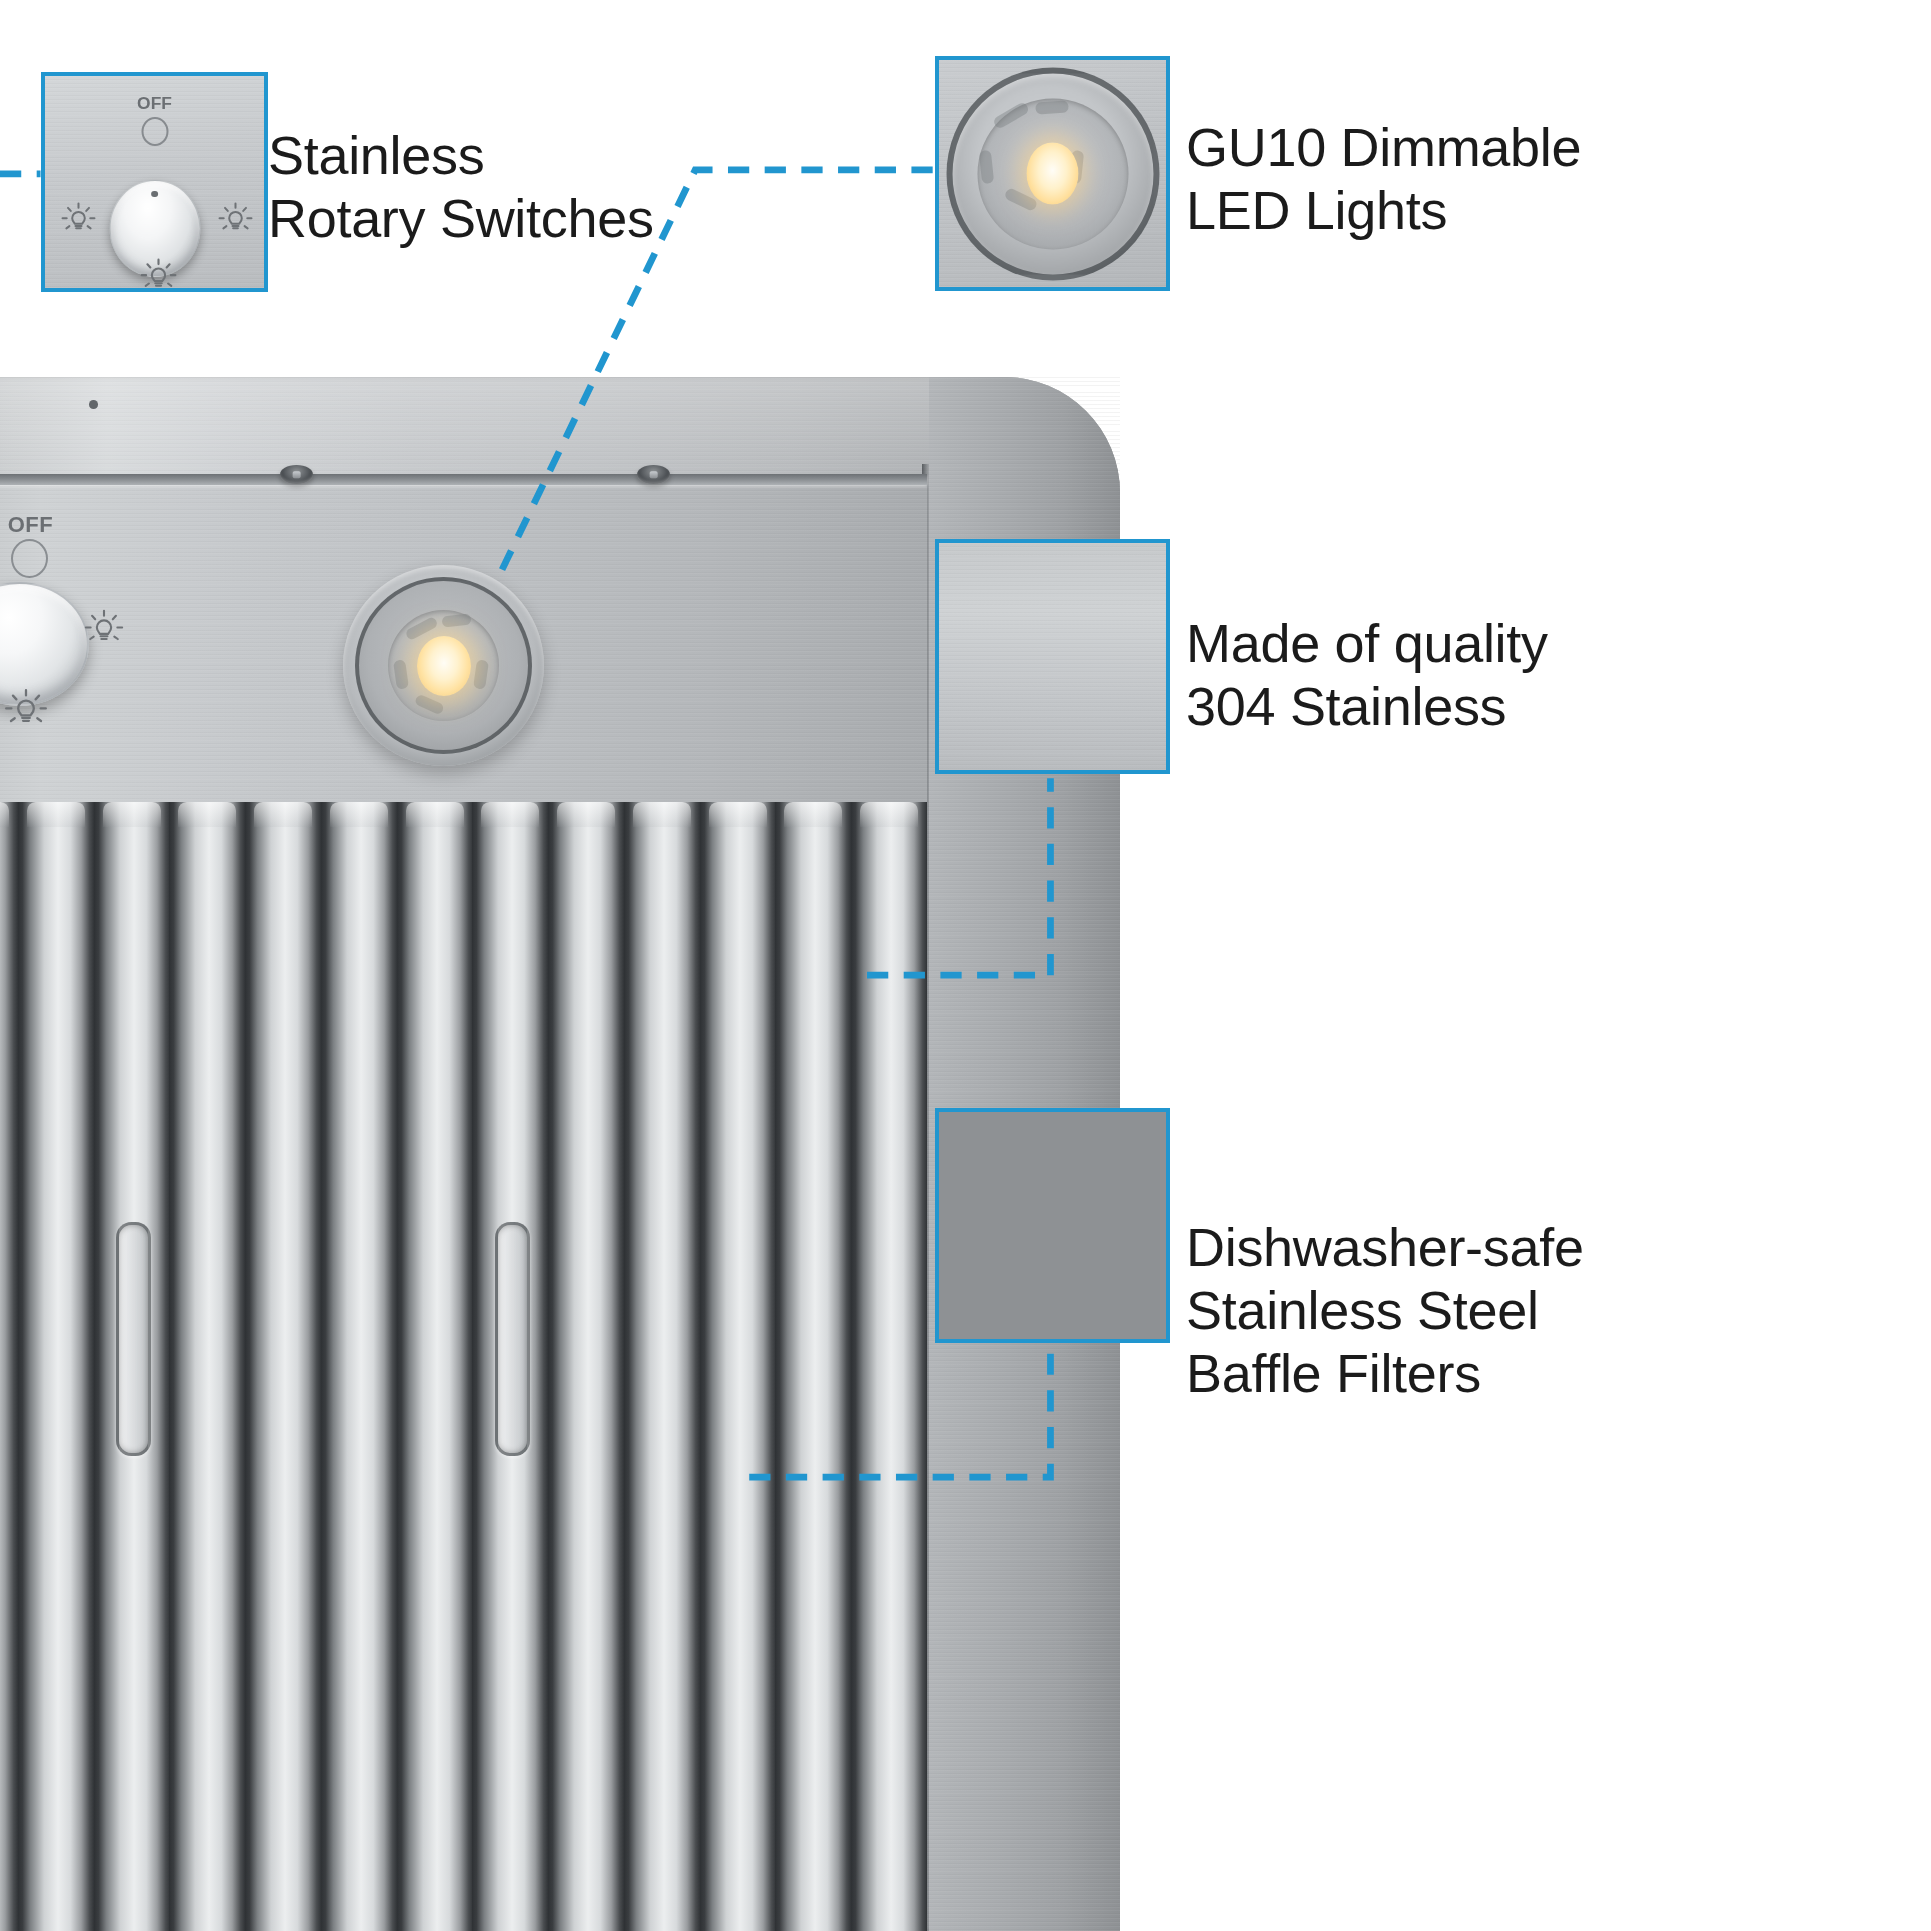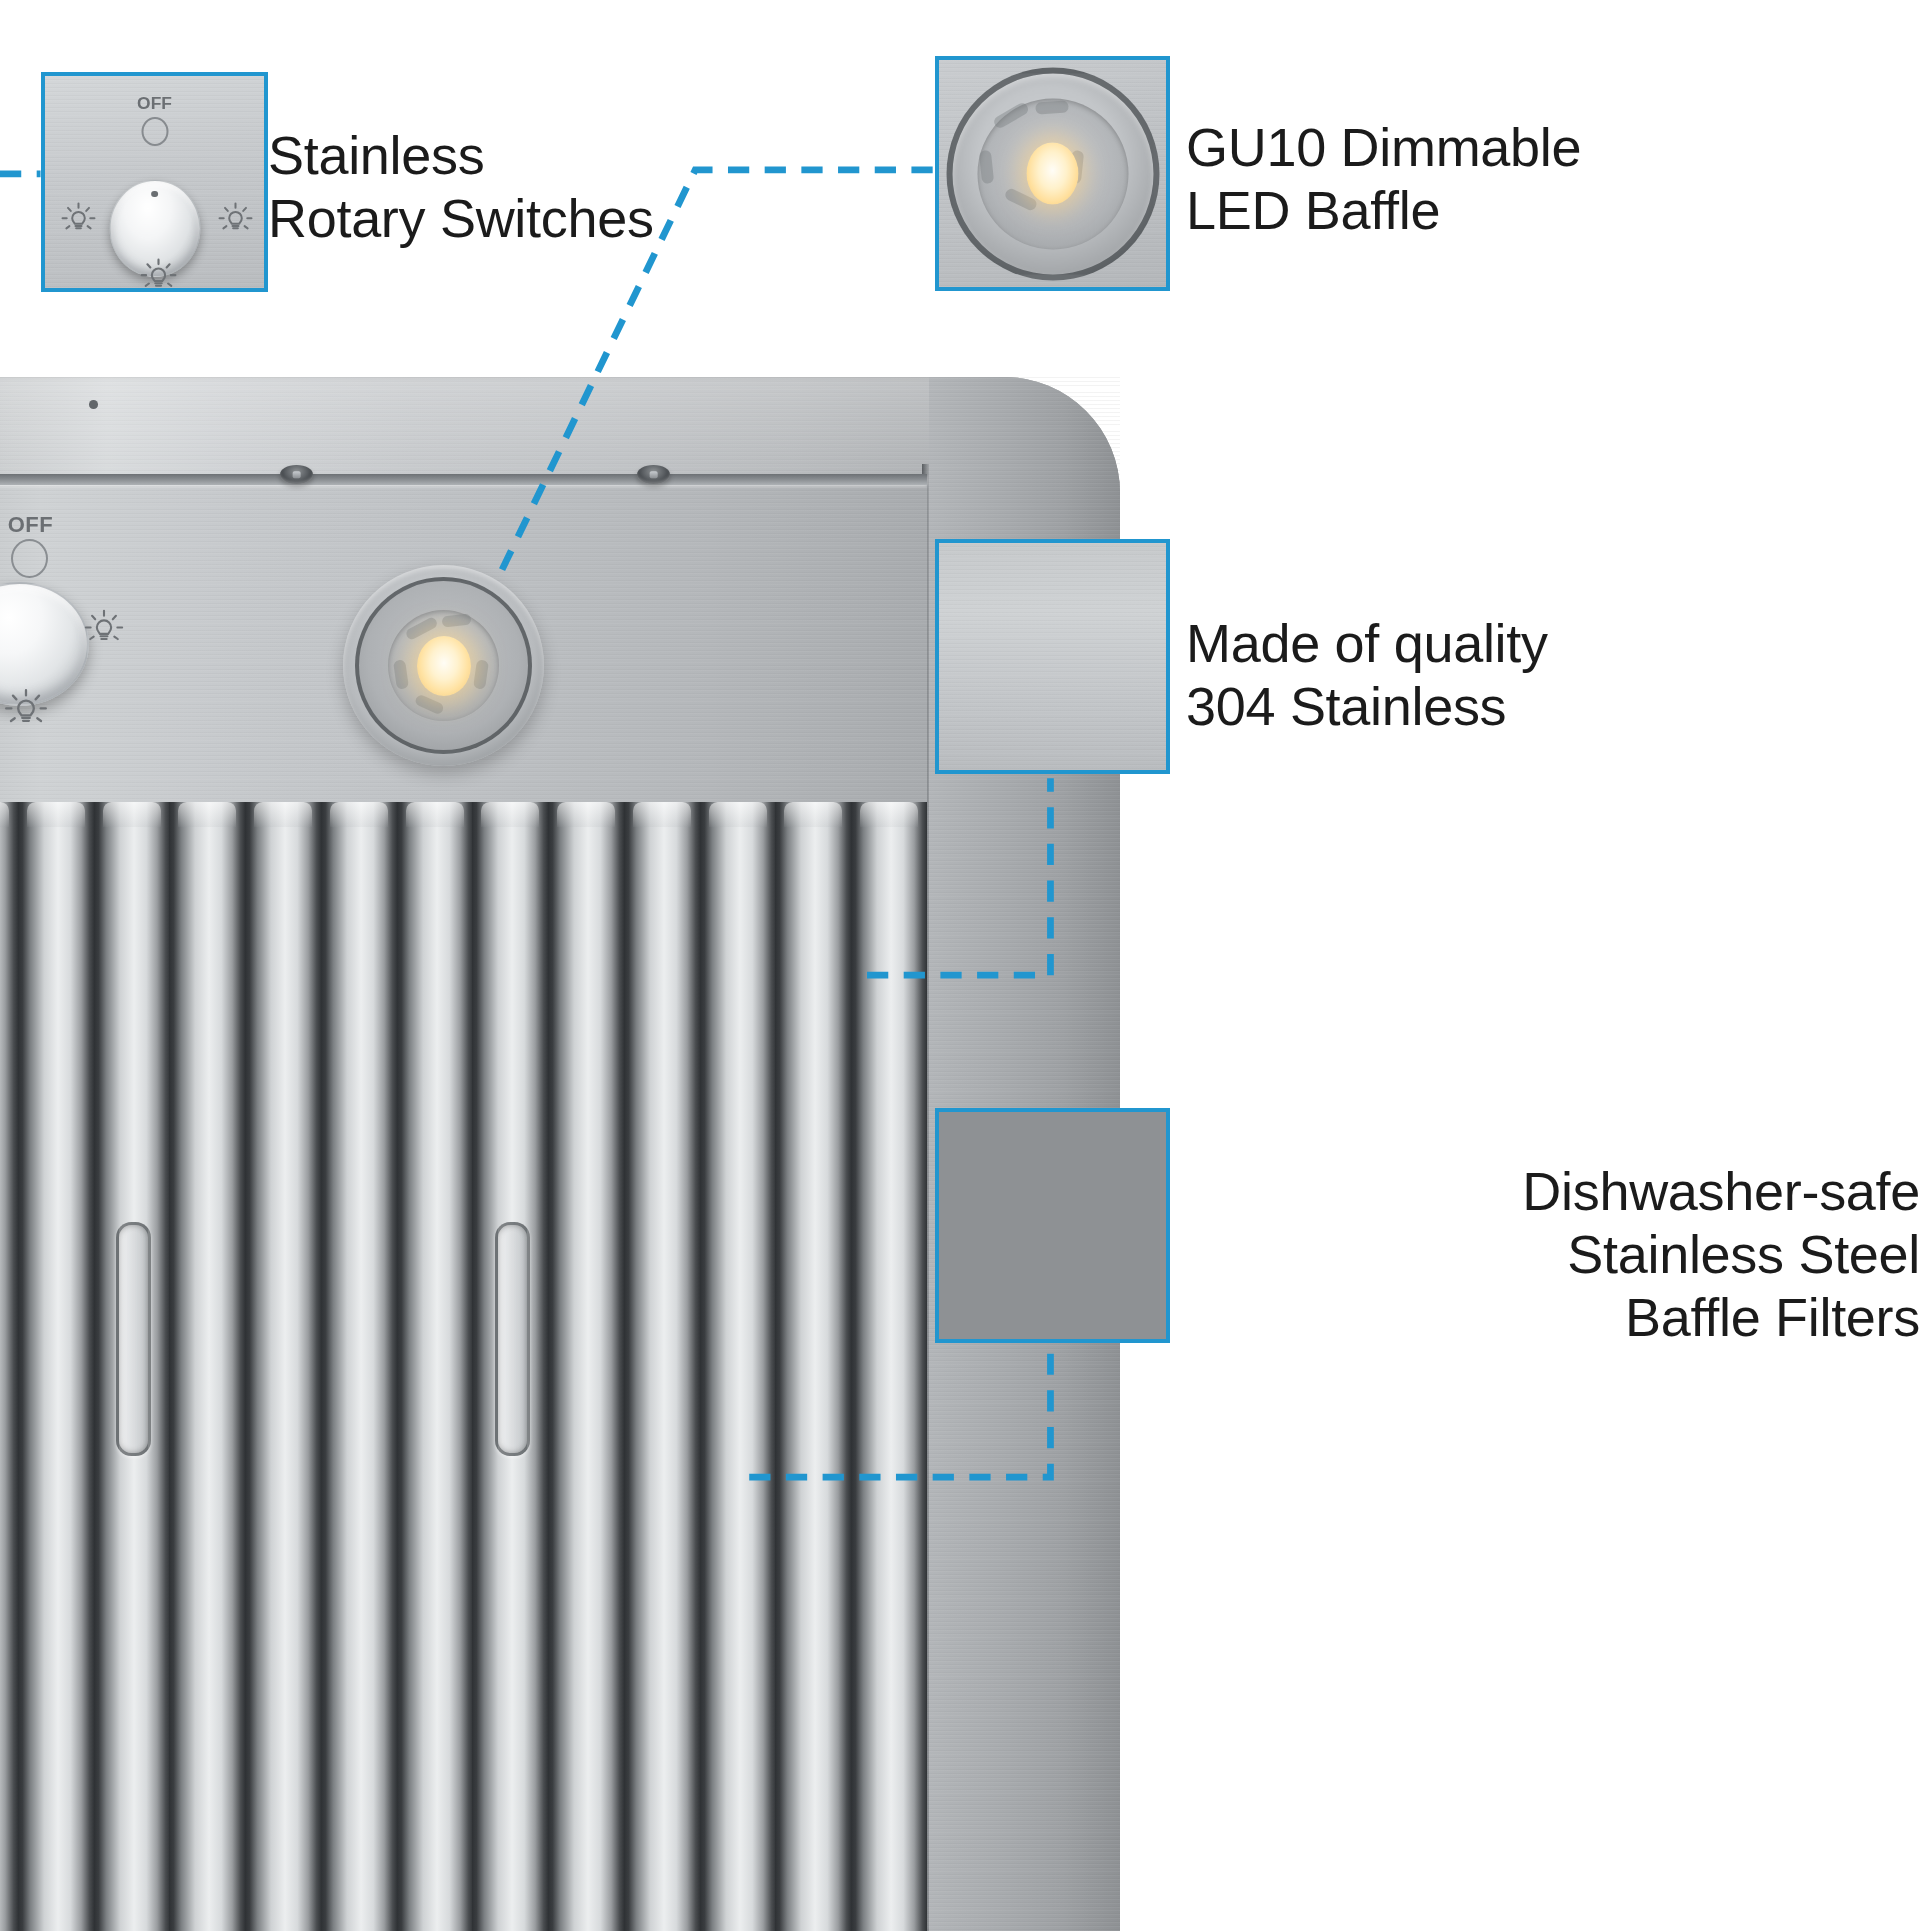"GU10 Dimmable" div.callout-text { text: Baffle -> Lights }
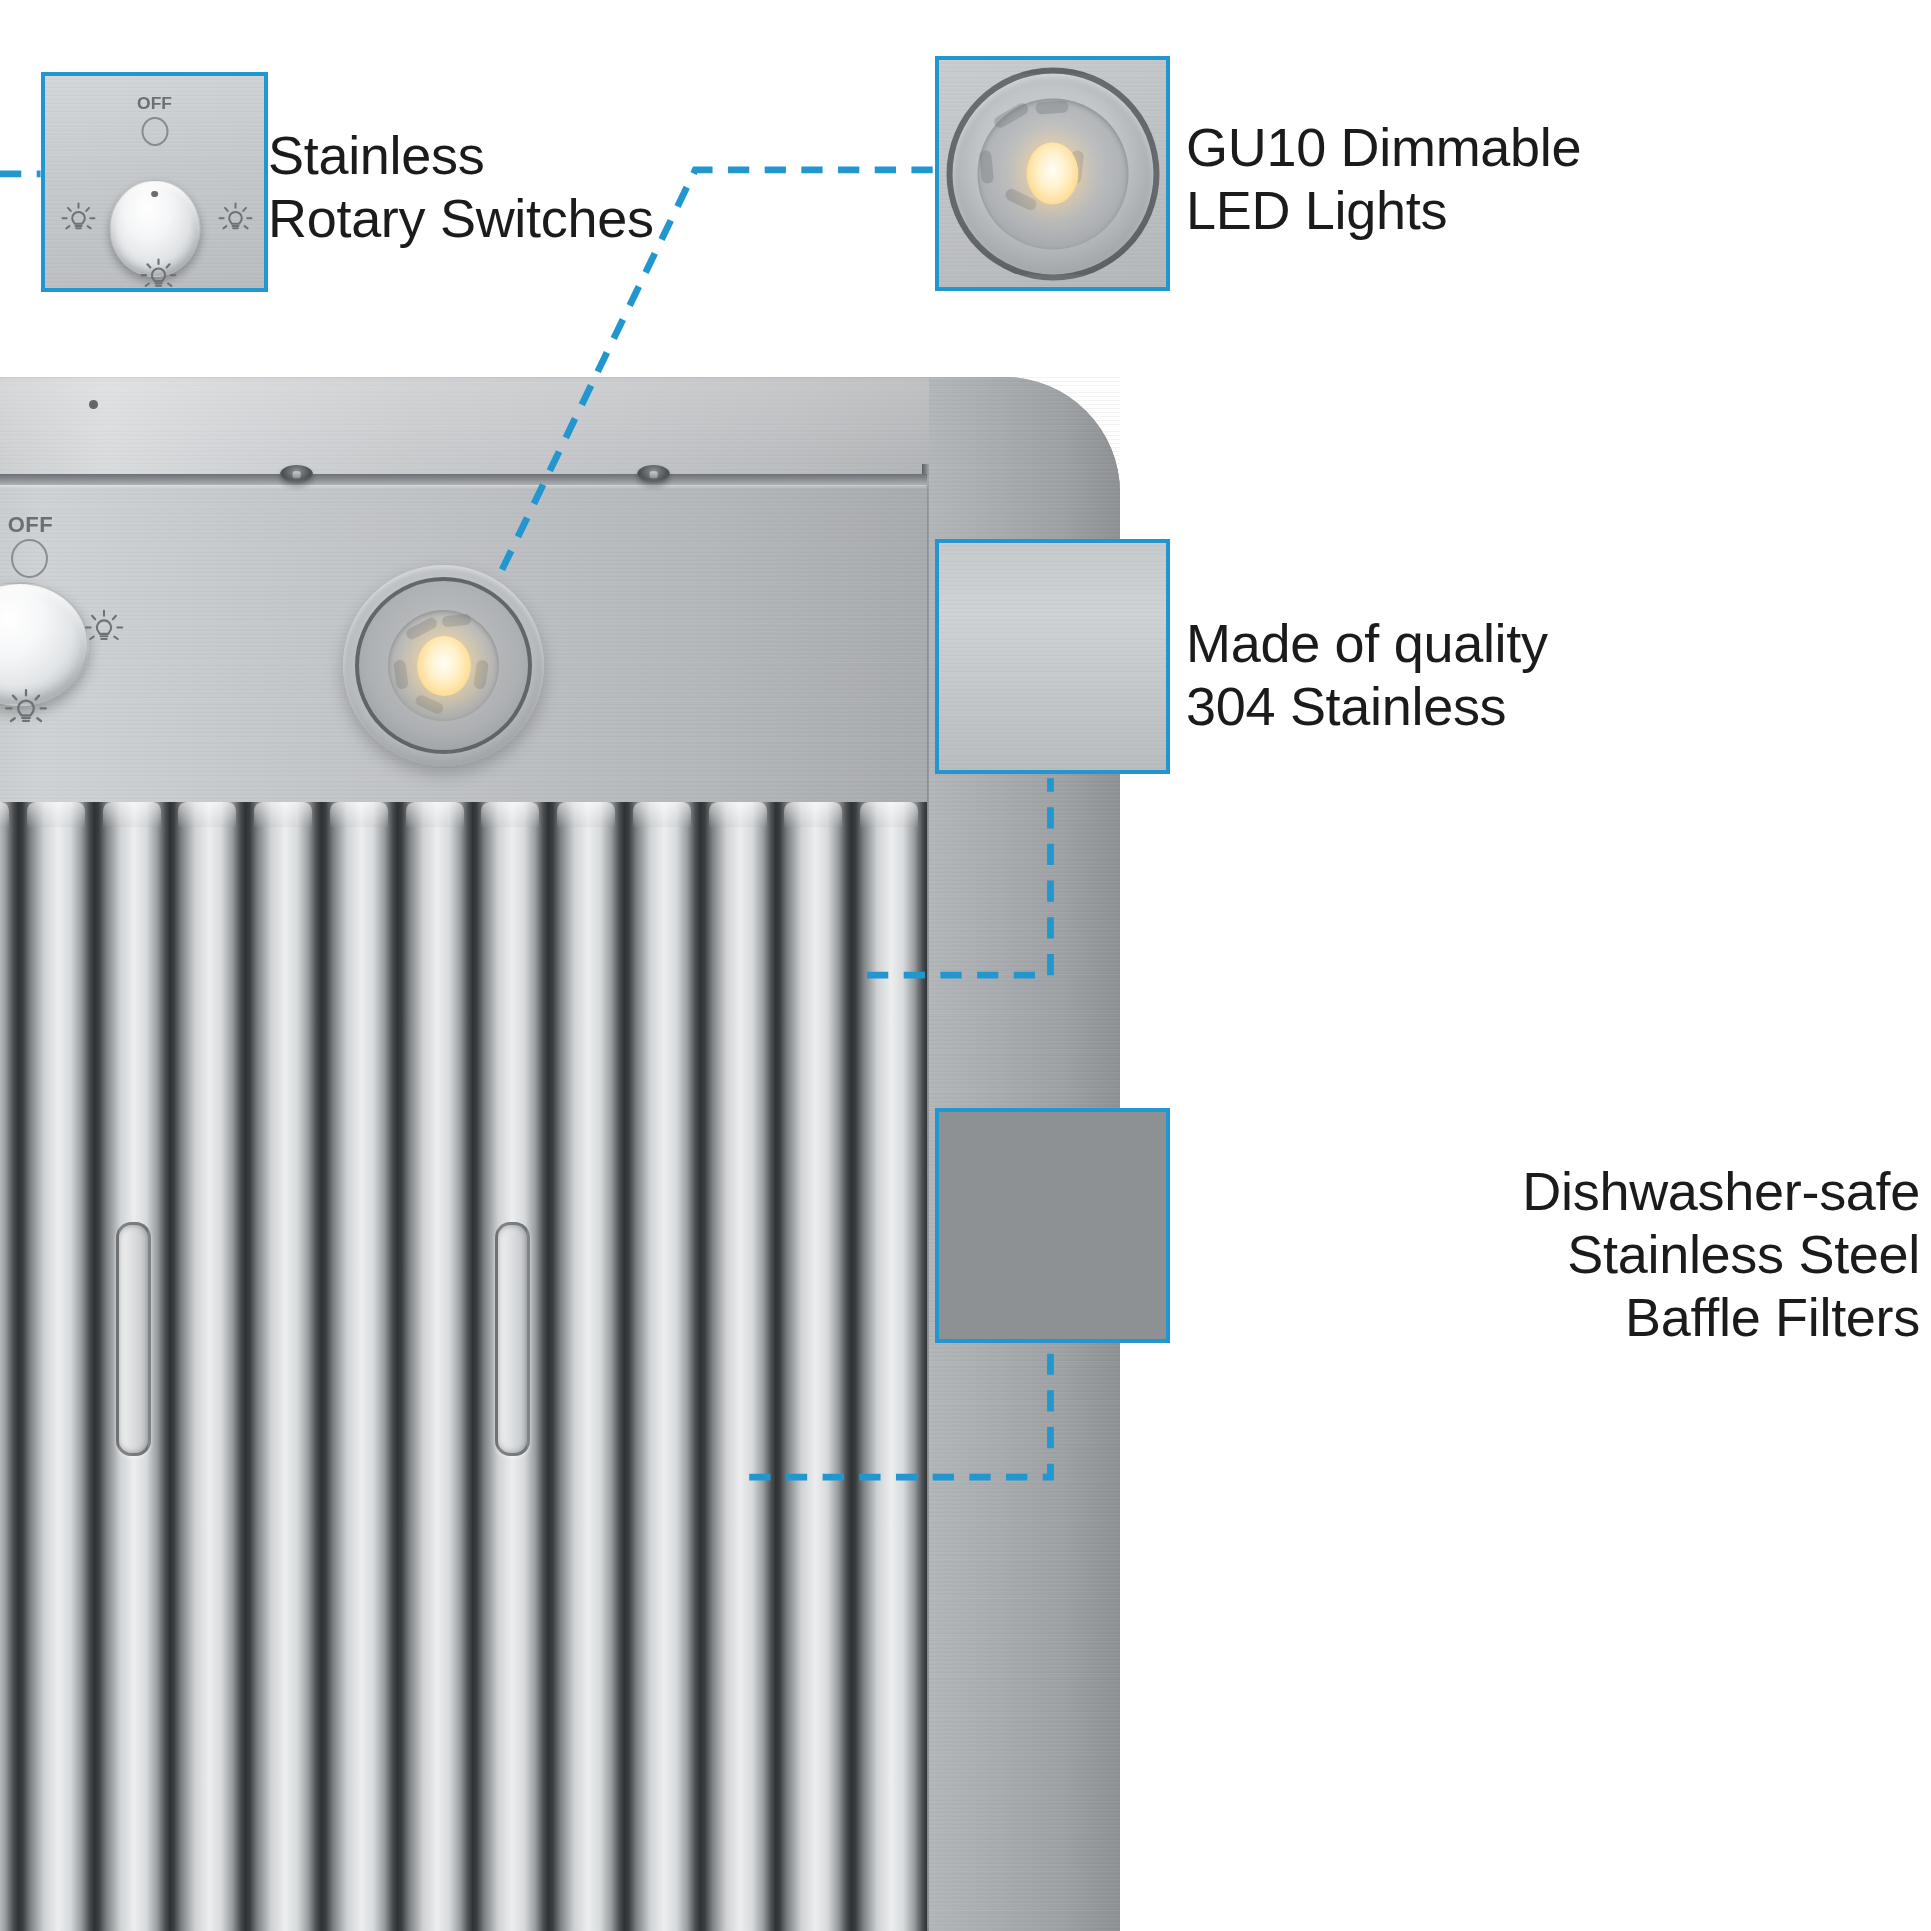"Dishwasher-safe" div.callout-text { text-align: right -> none; top: 1160px -> 1216px }
